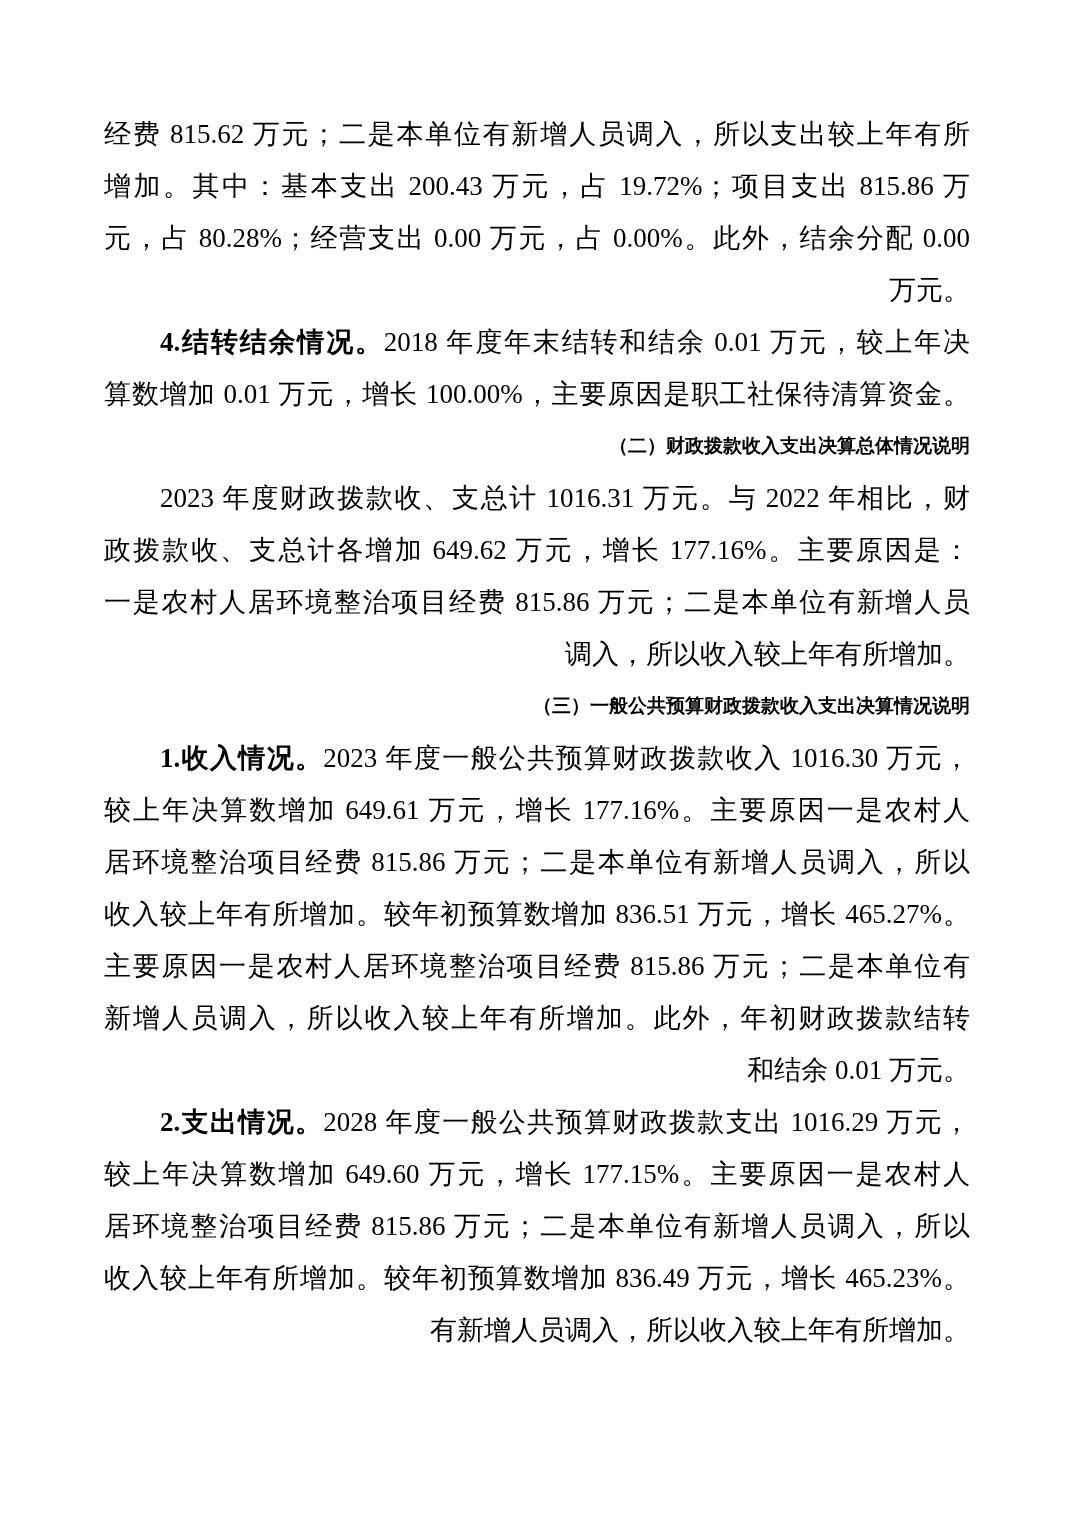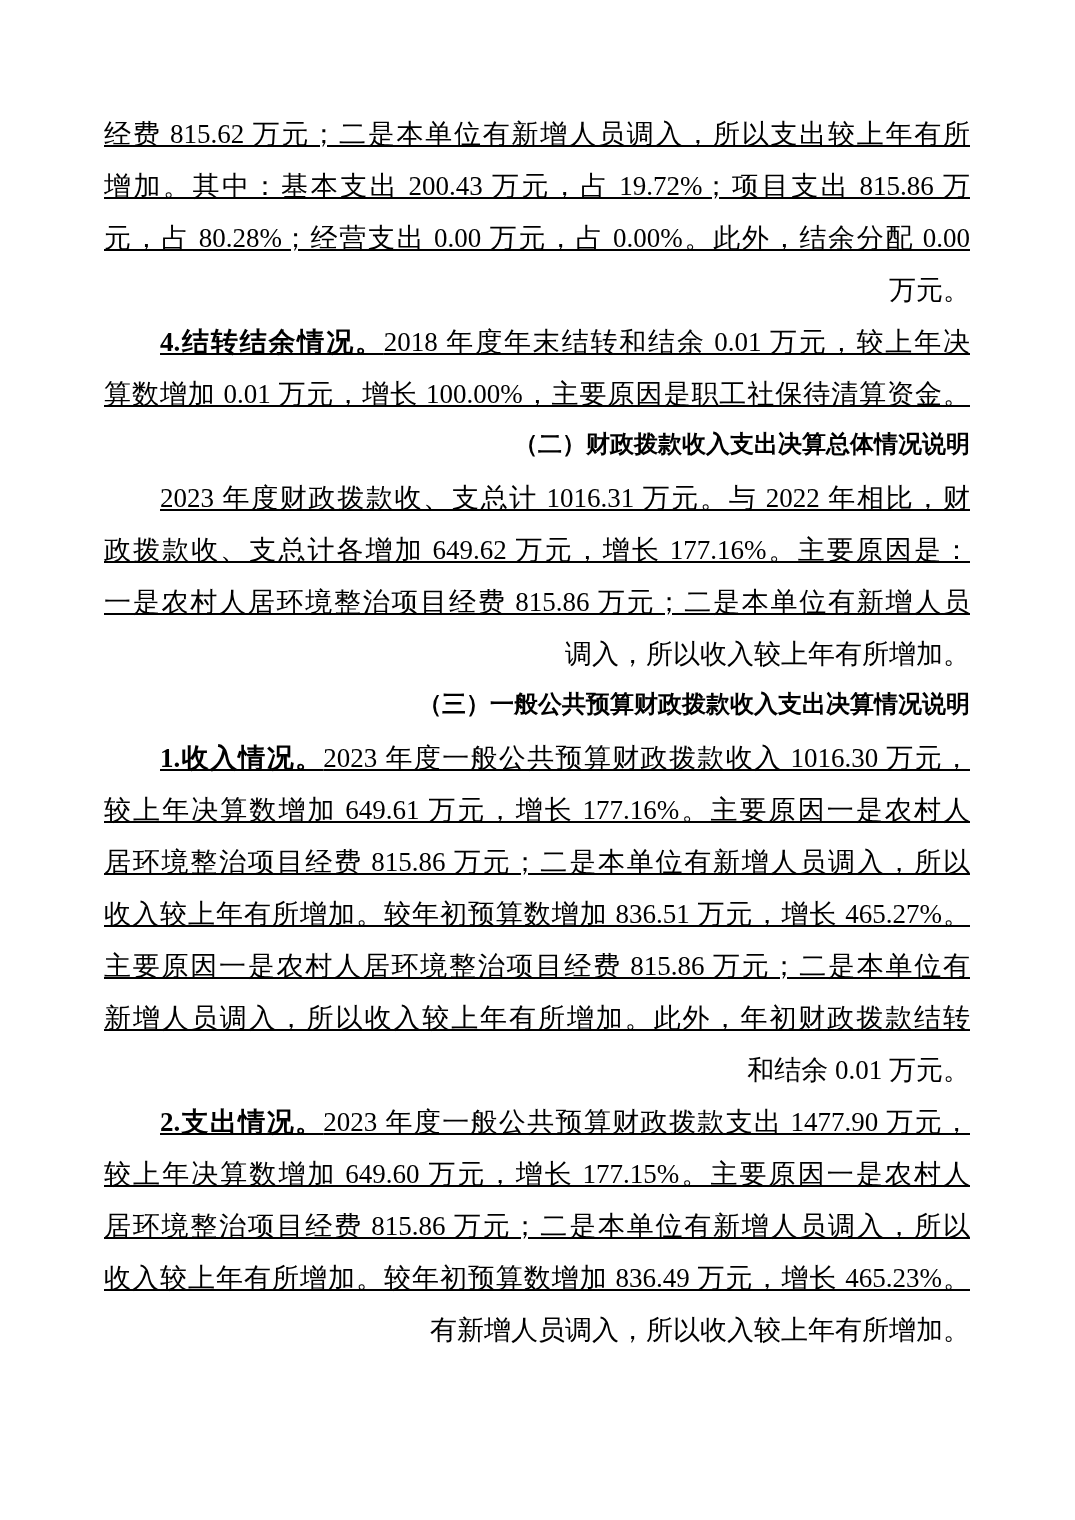"经费 815.62 万元；二是本单位有新增人员调入，所以支出较上年有所" .line.just { text-decoration: underline -> none }
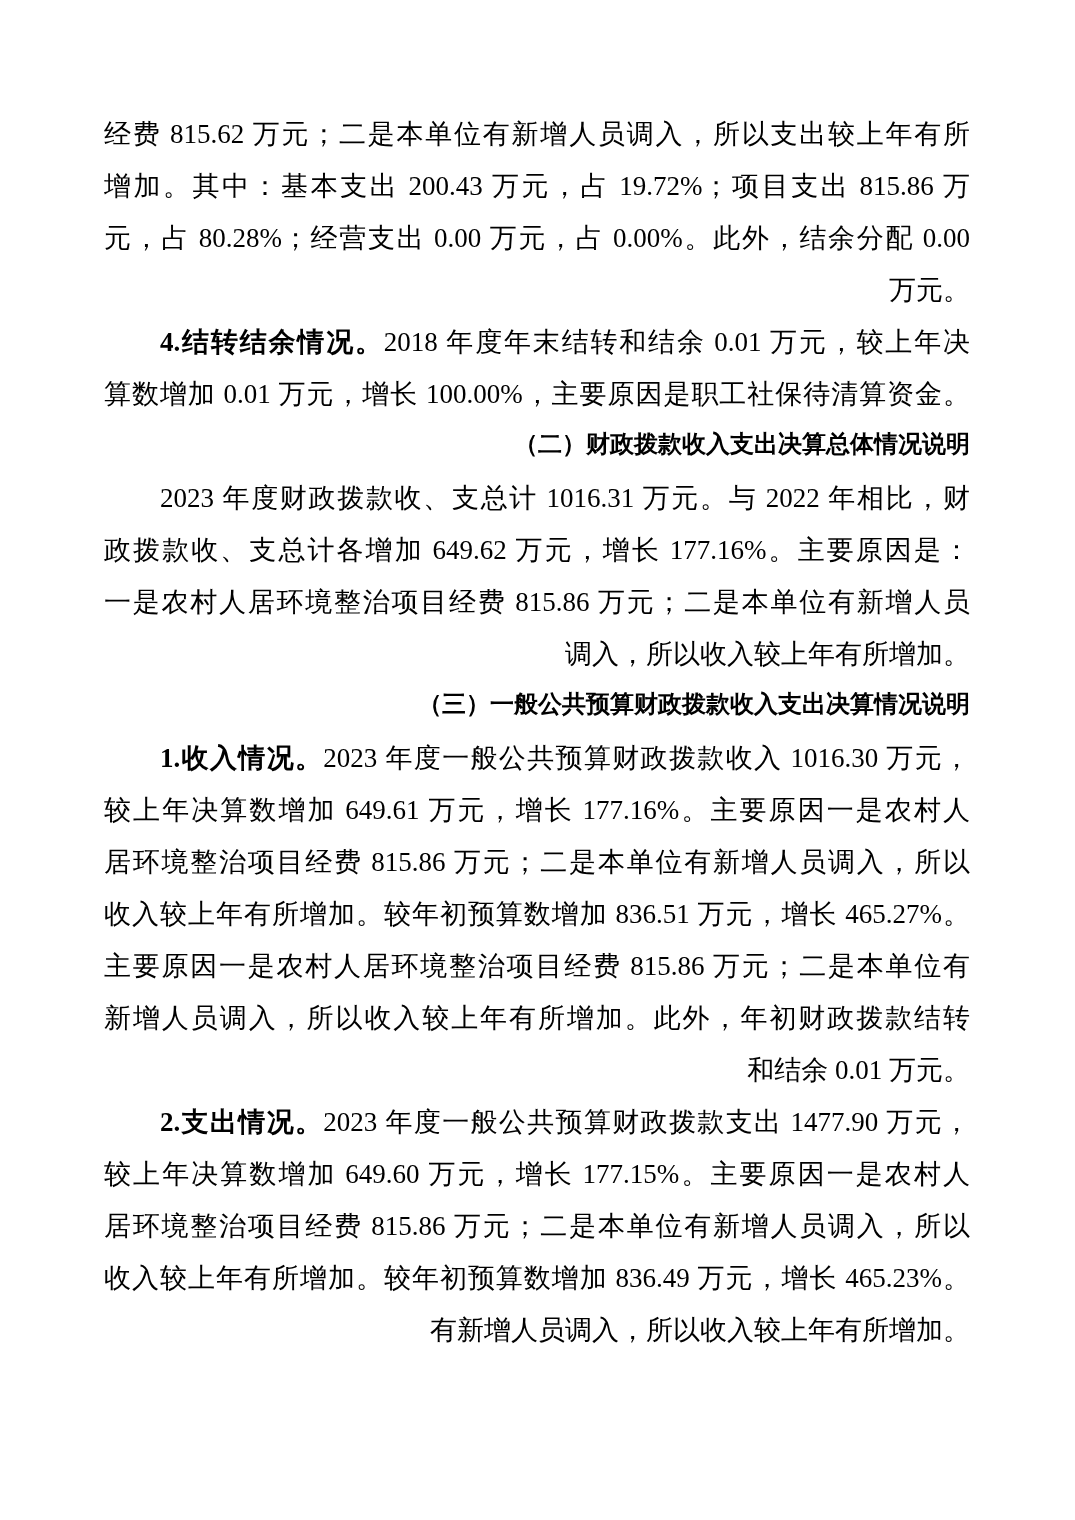"（二）财政拨款收入支出决算总体情况说明" .para.heading .line { font-family: Liberation Mono, monospace -> Liberation Sans, sans-serif; font-size: 24px -> 19px }
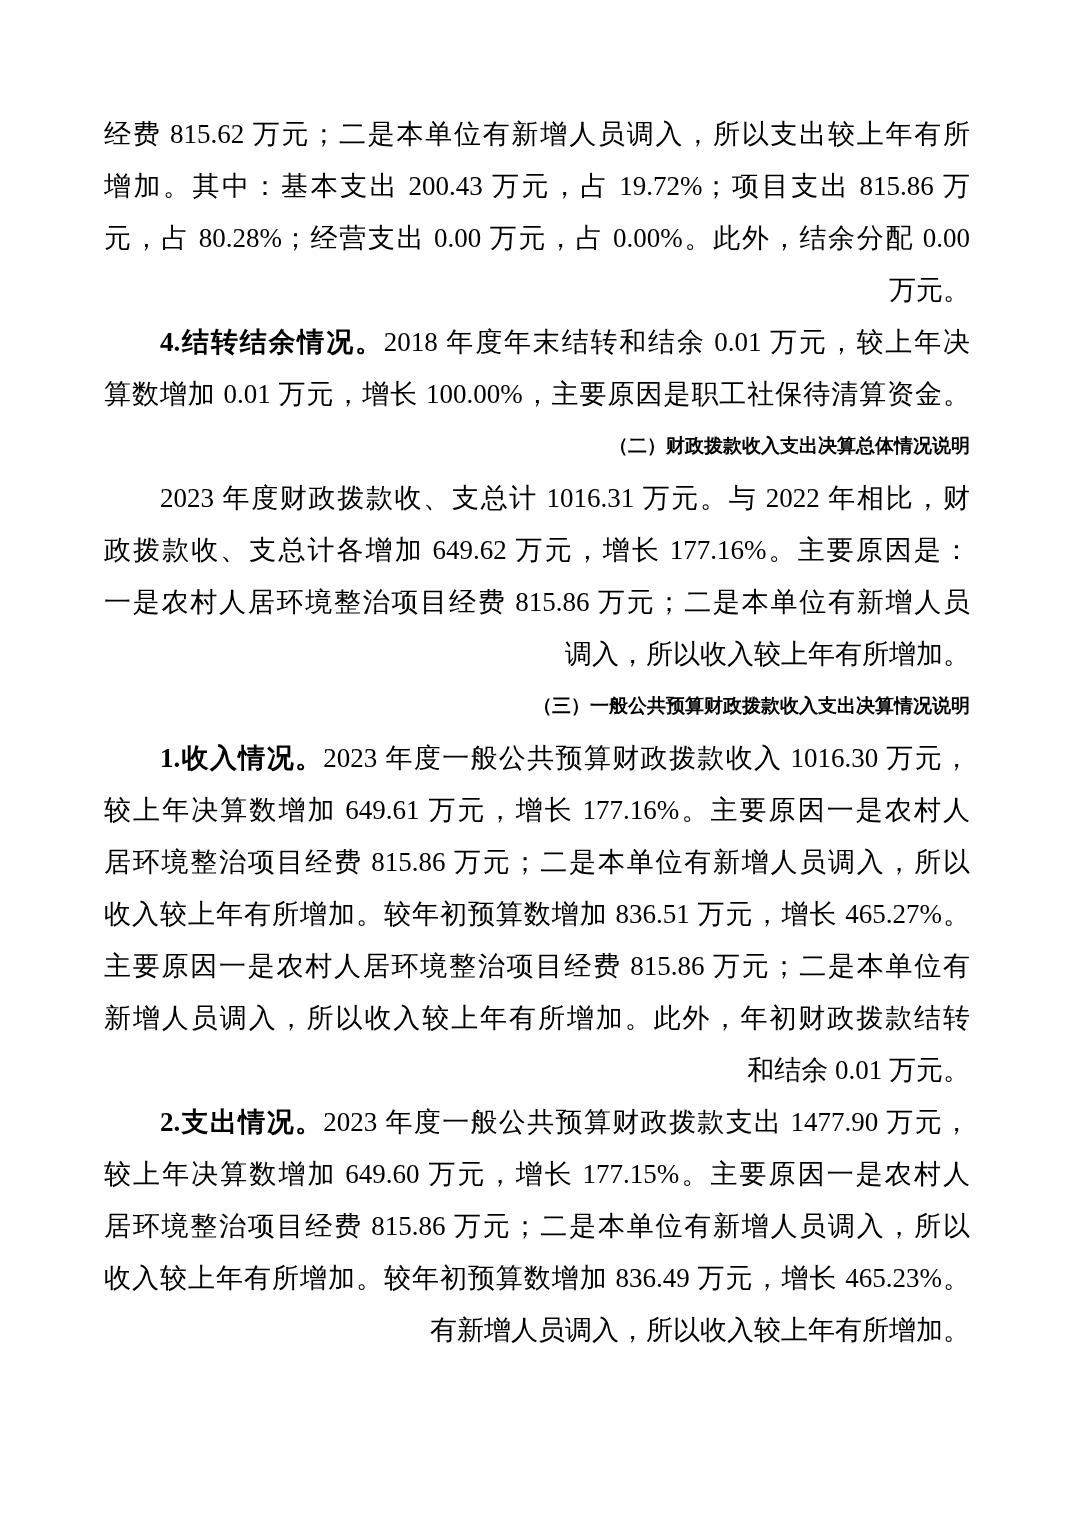"2023 年度一般公共预算财政拨款支出 1477.90 万元，" span { text: 2023 年度一般公共预算财政拨款支出 1477.90 -> 2028 年度一般公共预算财政拨款支出 1016.29 }
